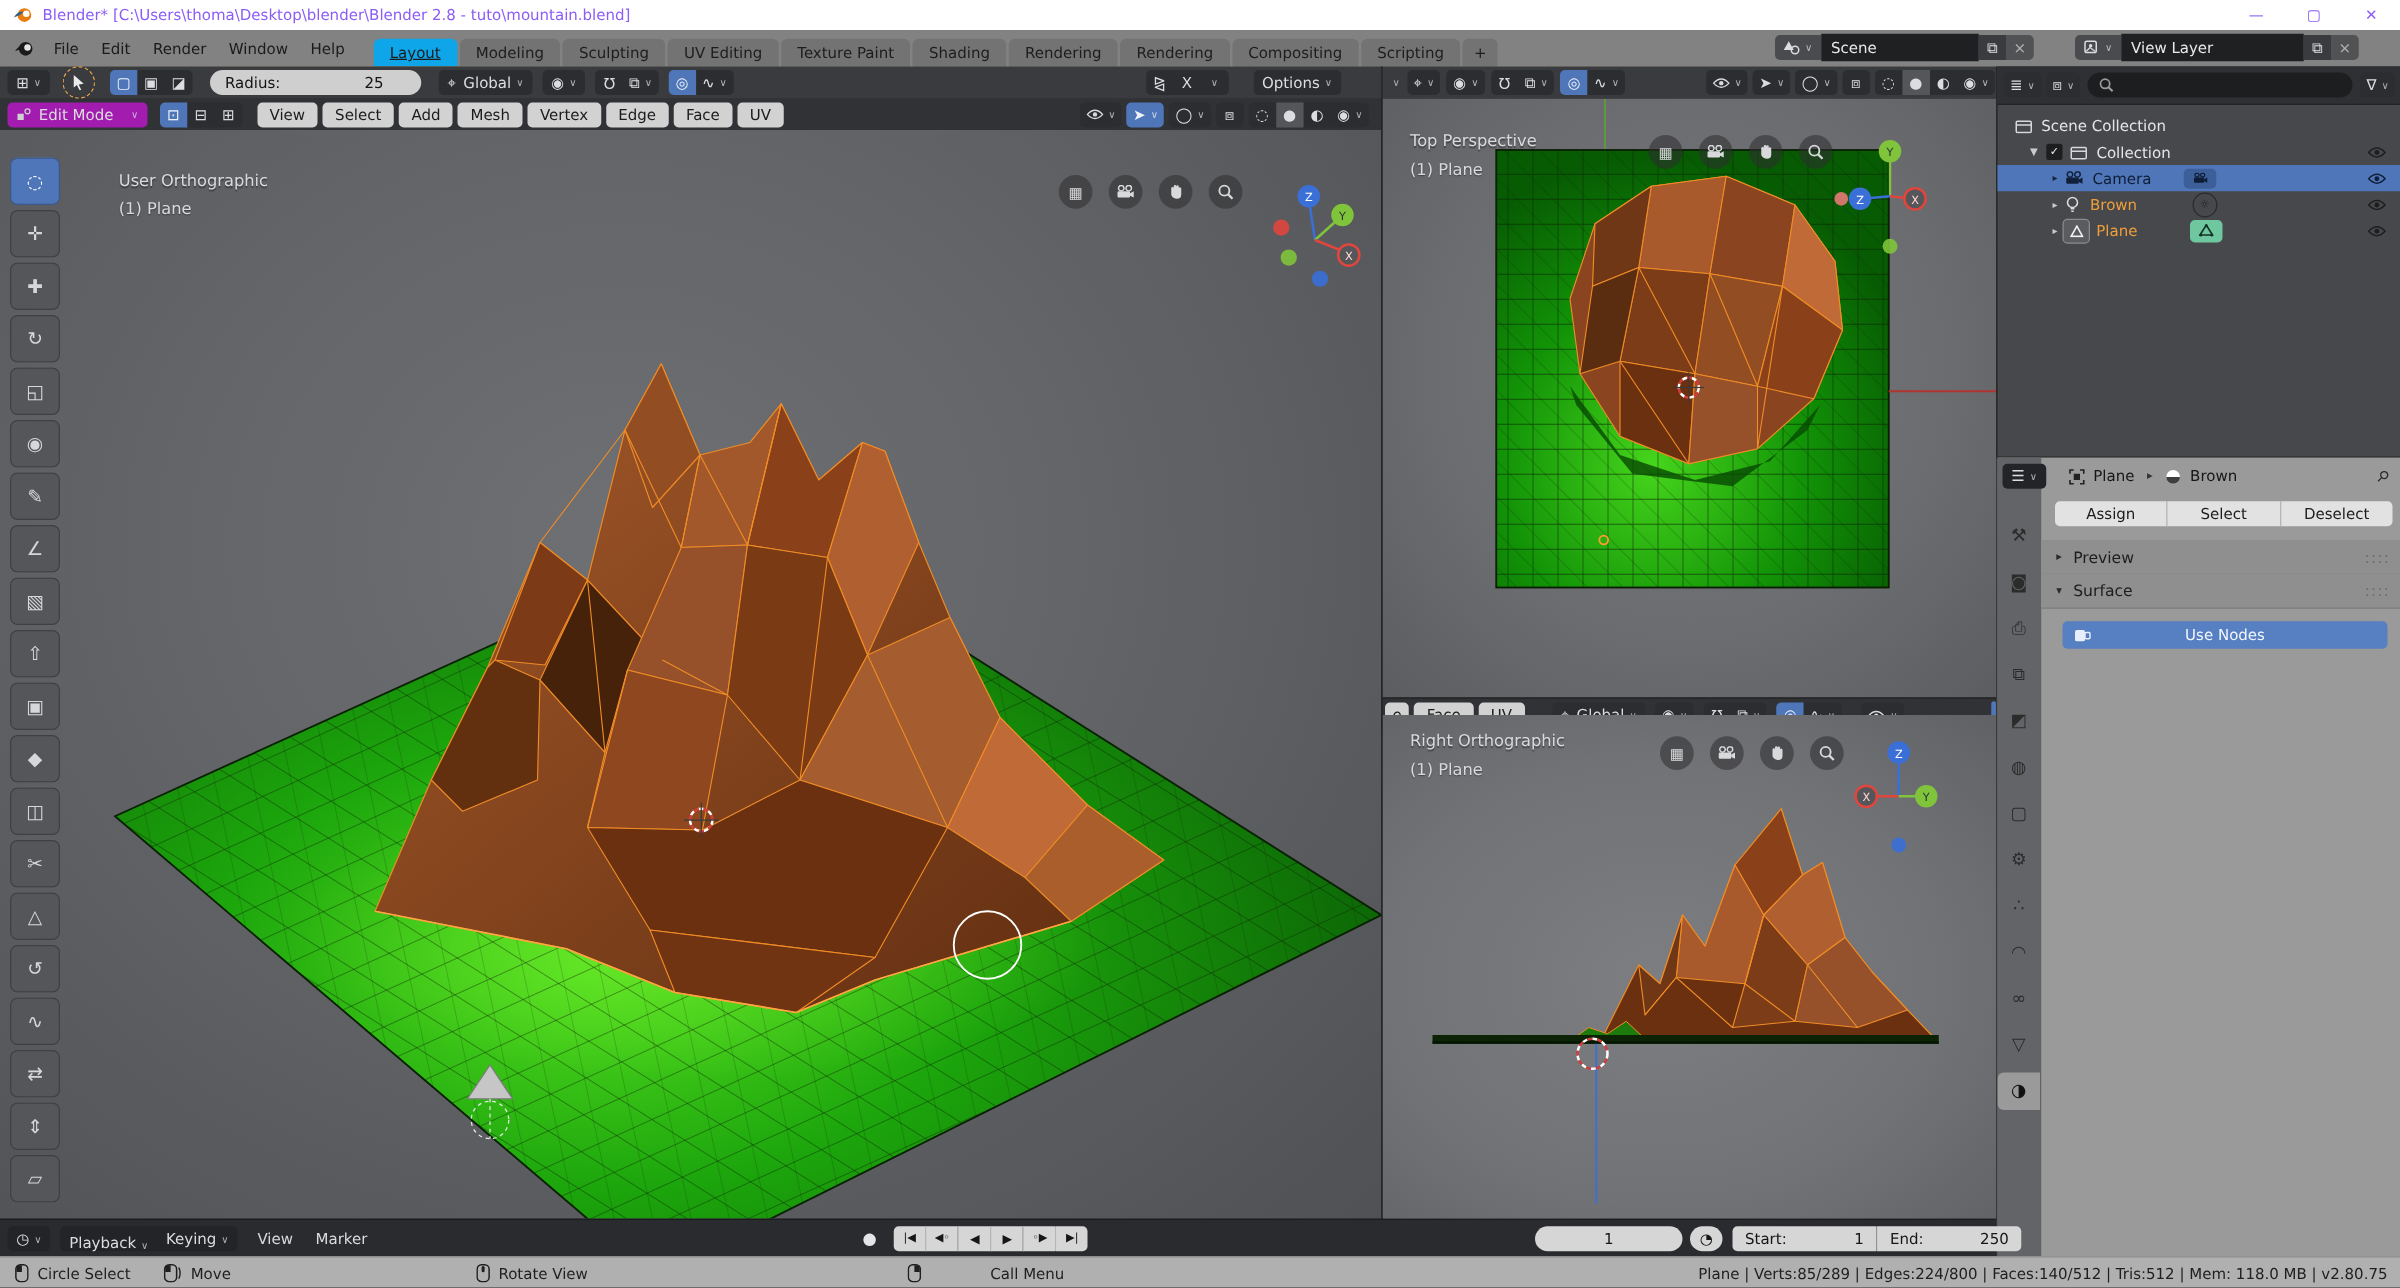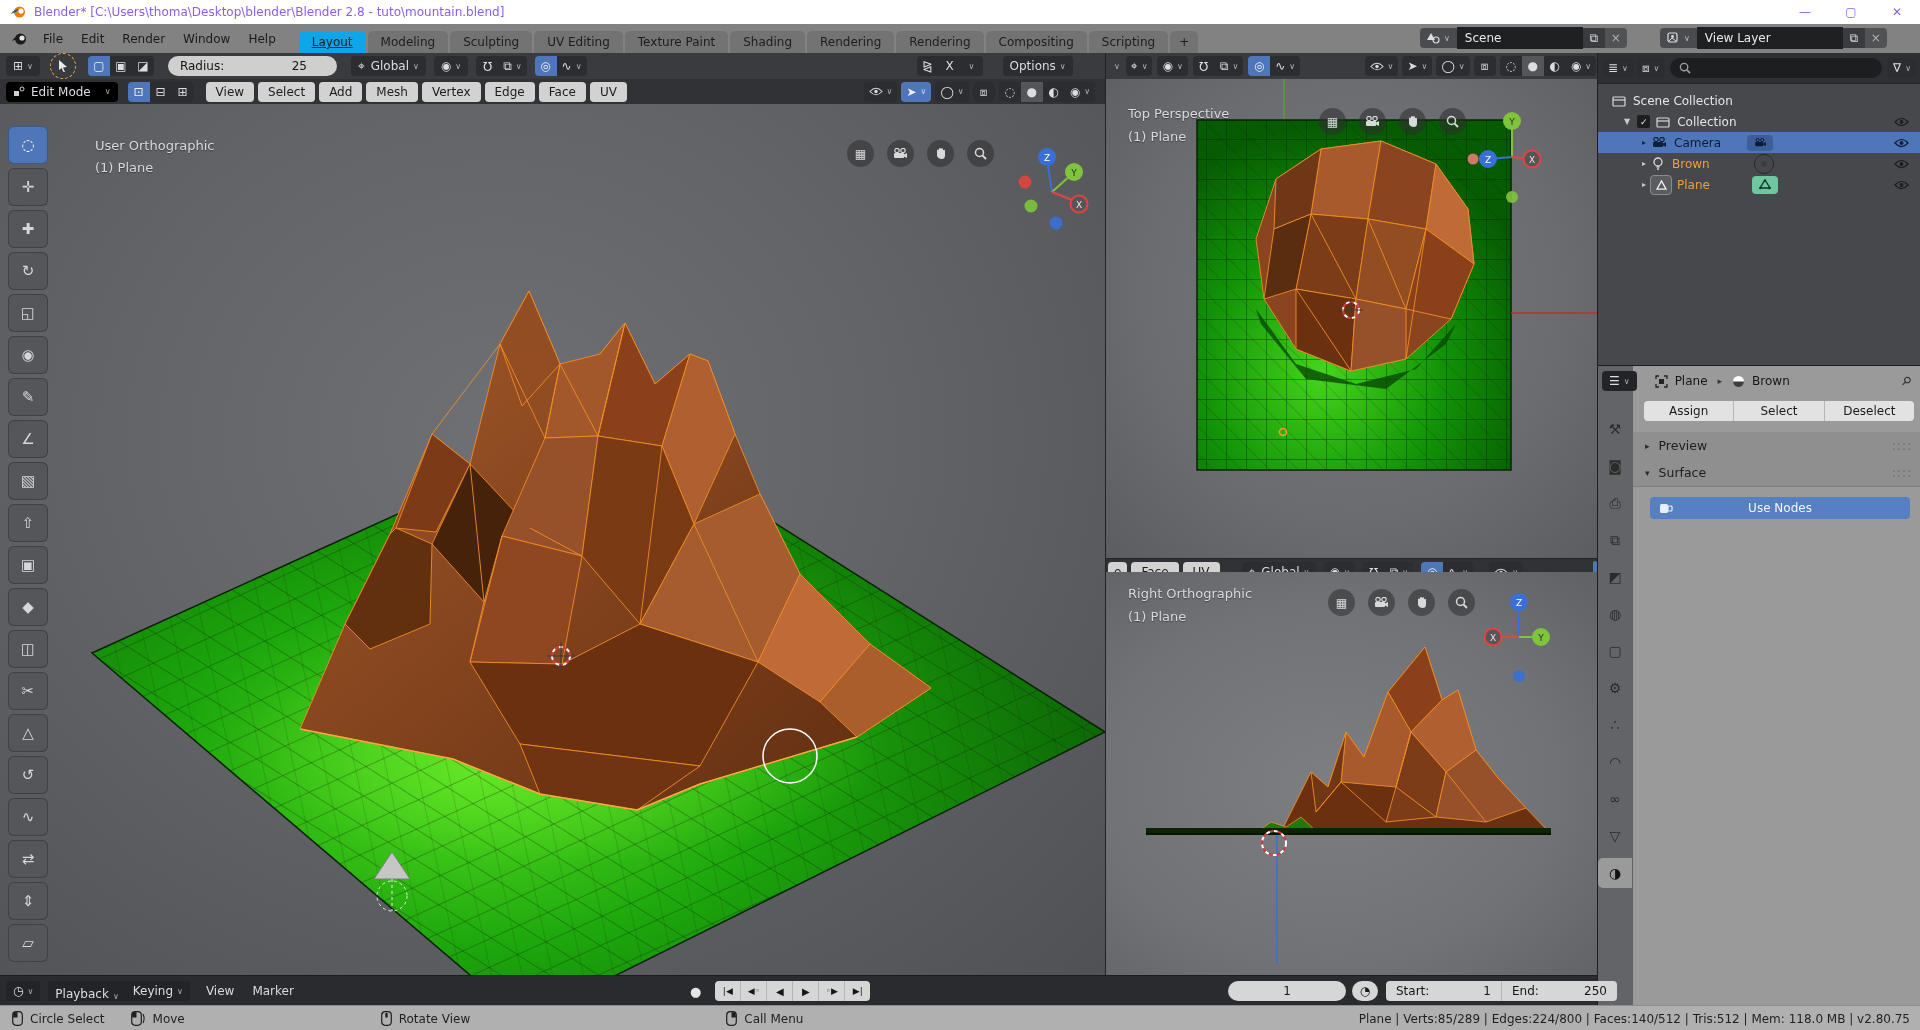"Edit Mode" div.btn-d { background: #000000 -> #a21caf }
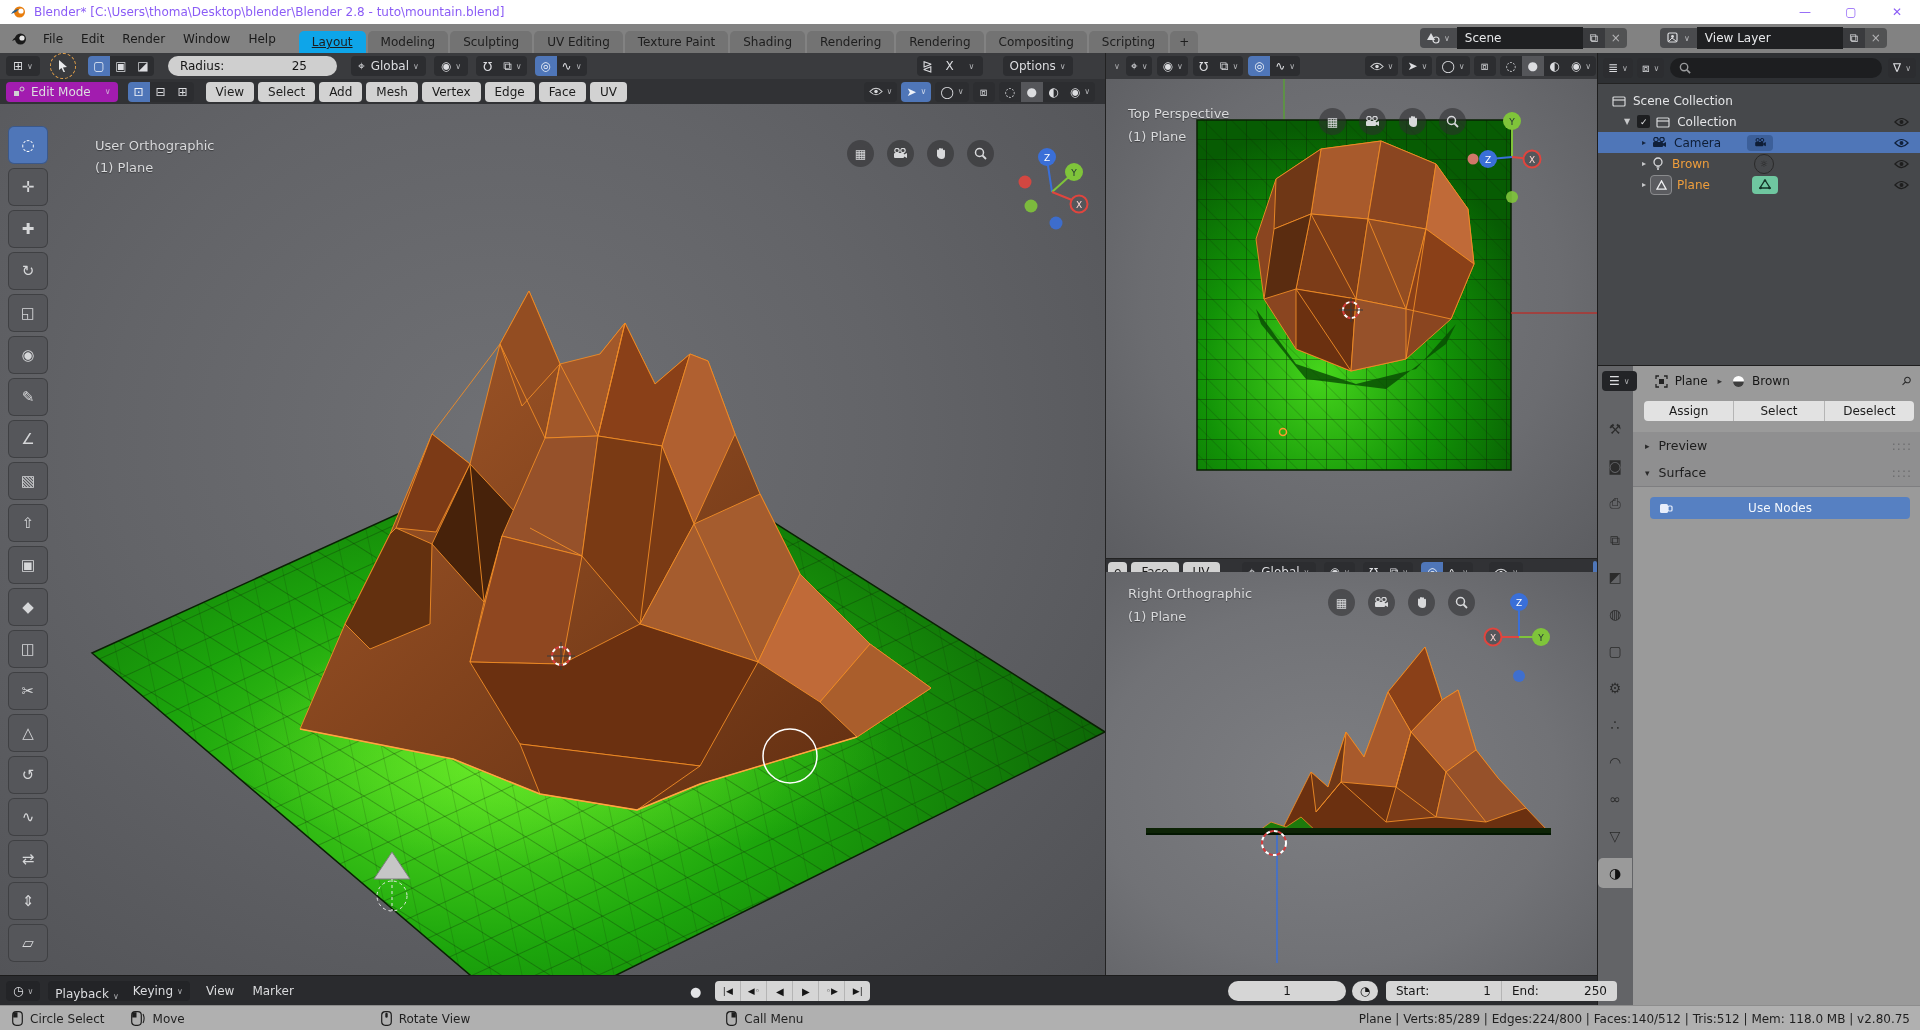"Call Menu" div.hint { gap: none -> 48px }
